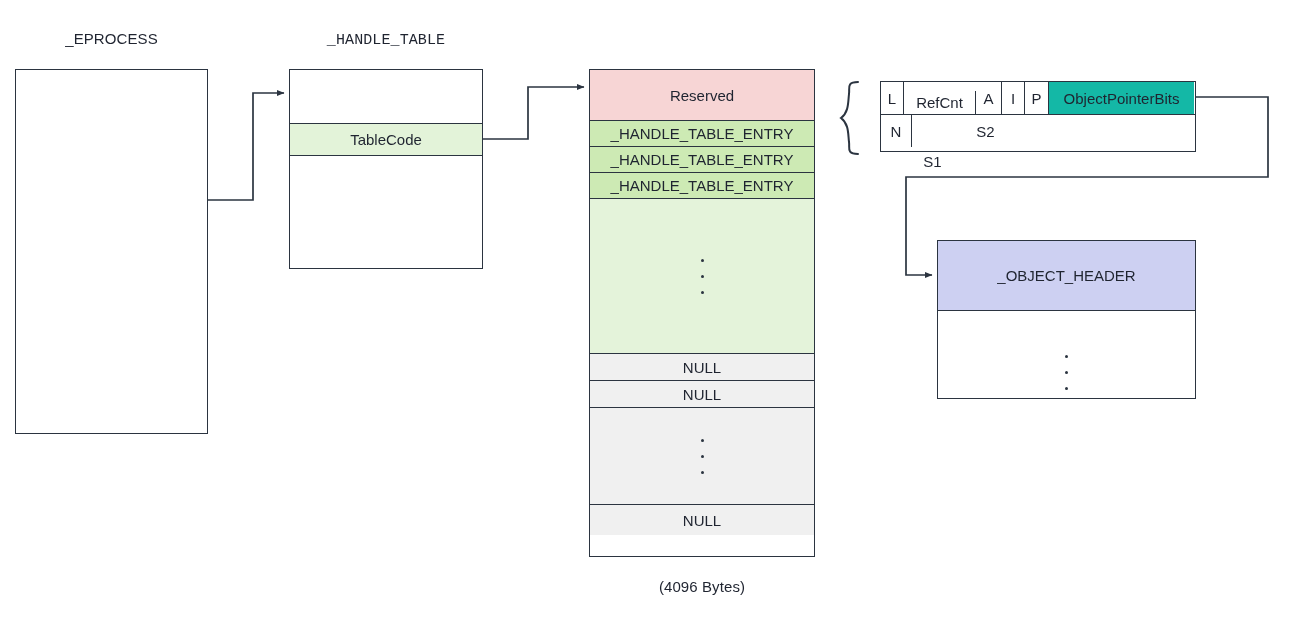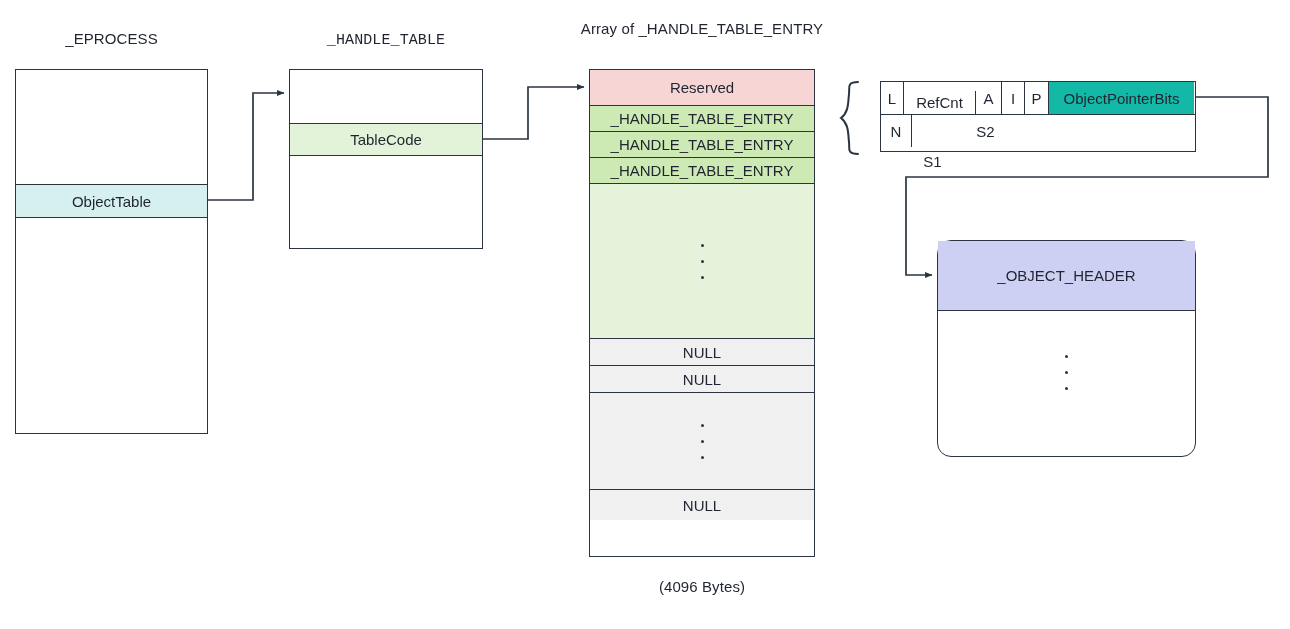"Array of _HANDLE_TABLE_ENTRY" div.abs { html: <div>Array of _HANDLE_TABLE_ENTRY</div> -> none }
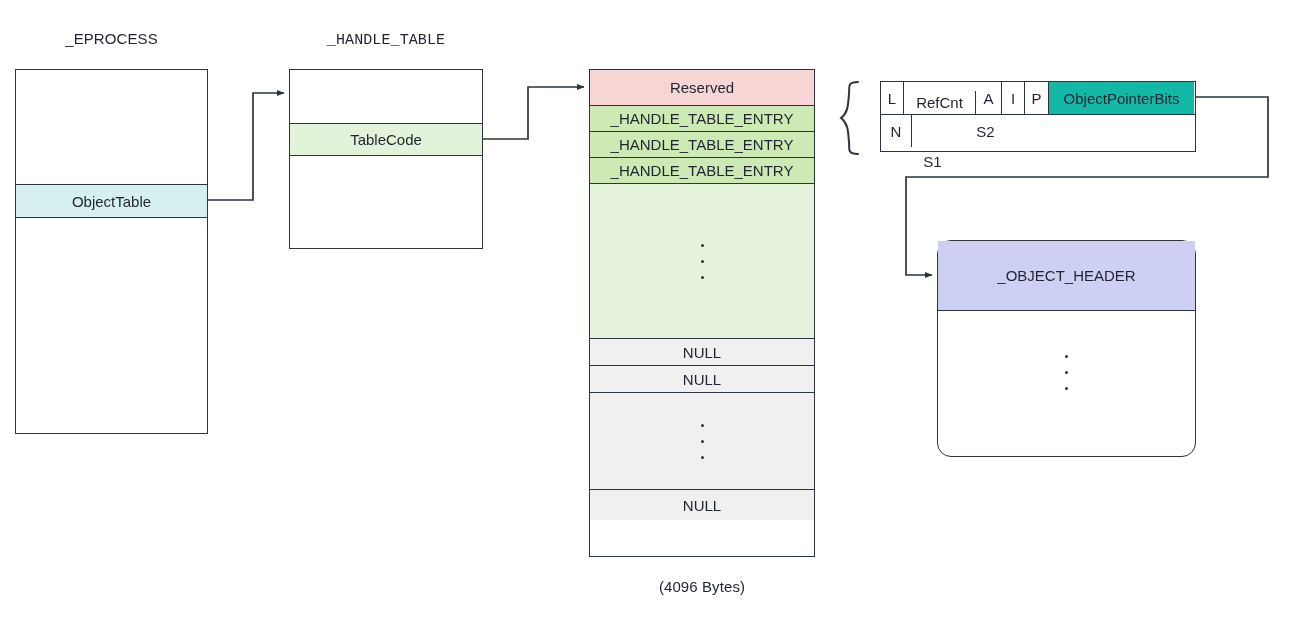"Reserved" div.cell { height: 36px -> 51px }
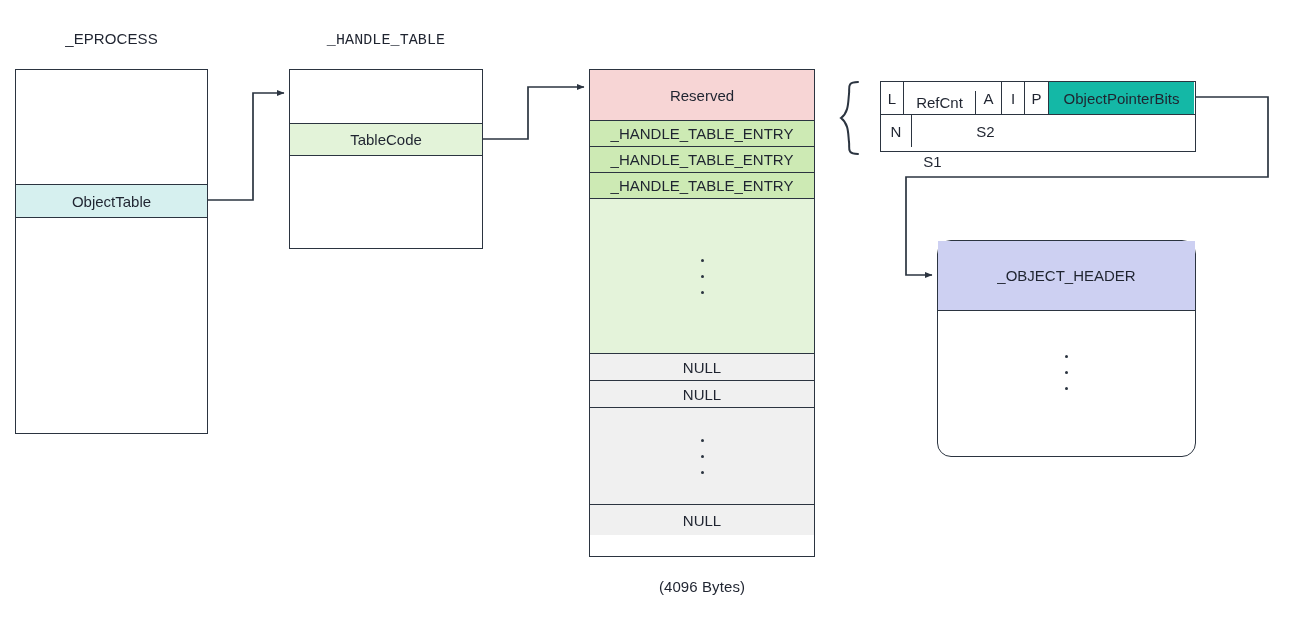"TableCode" div.abs { height: 180px -> 200px }
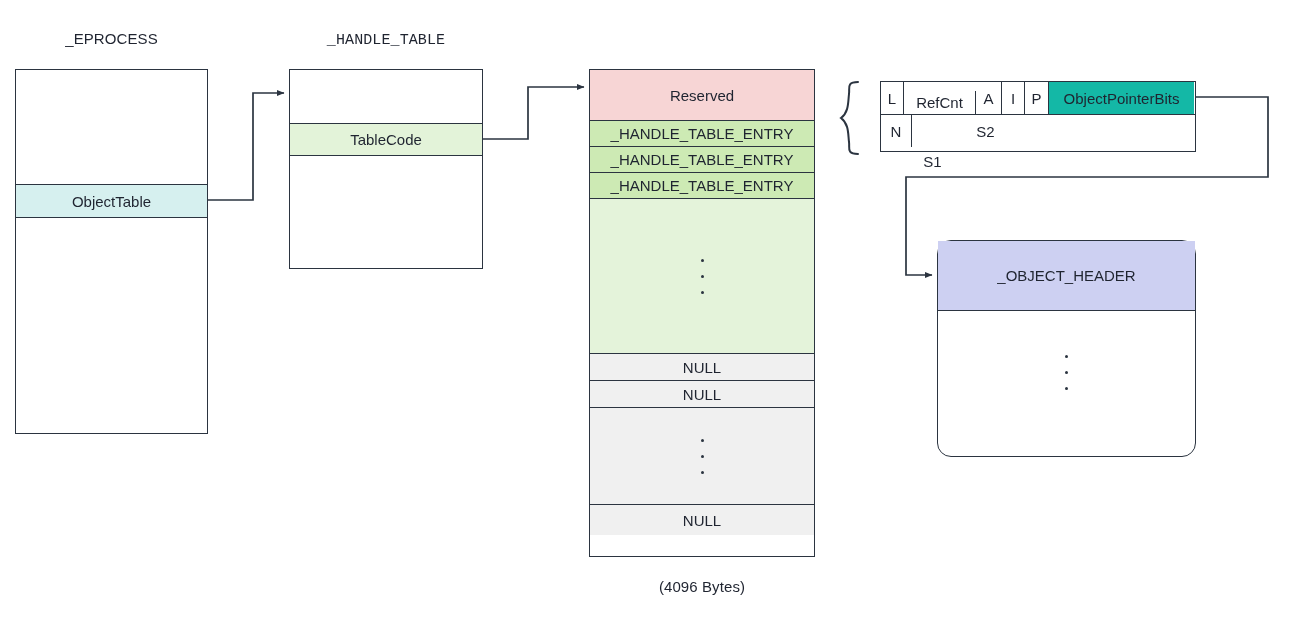"ObjectTable" div.row { html: <div>ObjectTable</div> -> none }
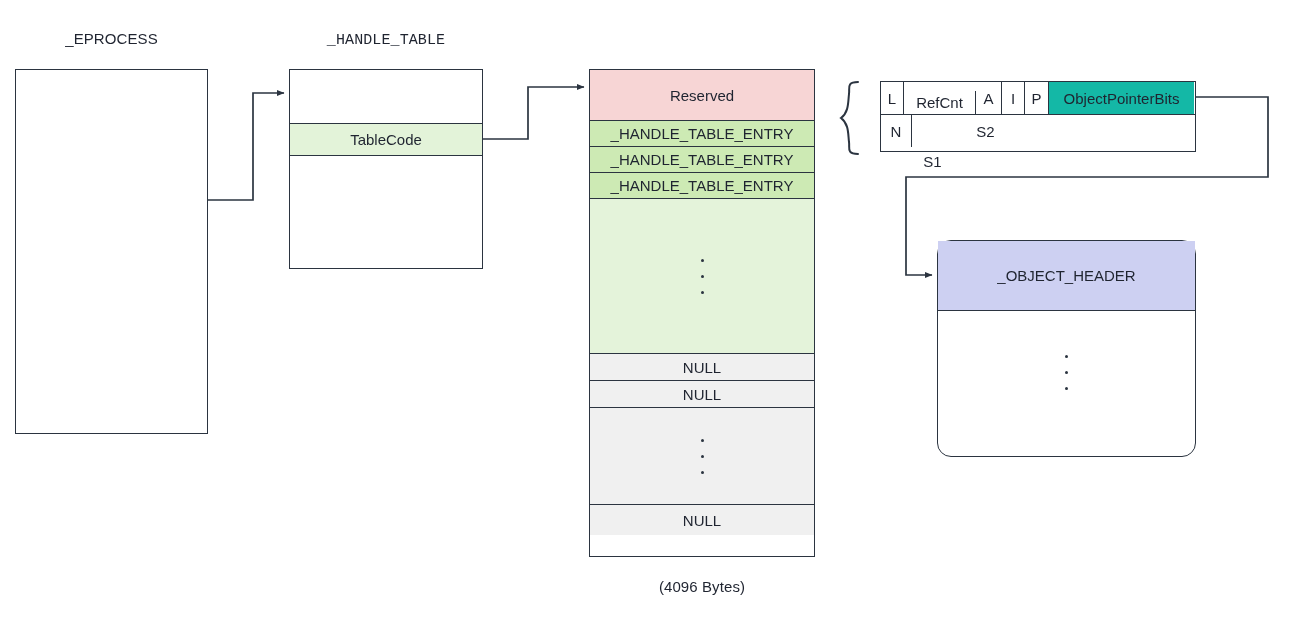"_OBJECT_HEADER" div.abs { border-radius: 14px -> none; height: 217px -> 159px }
